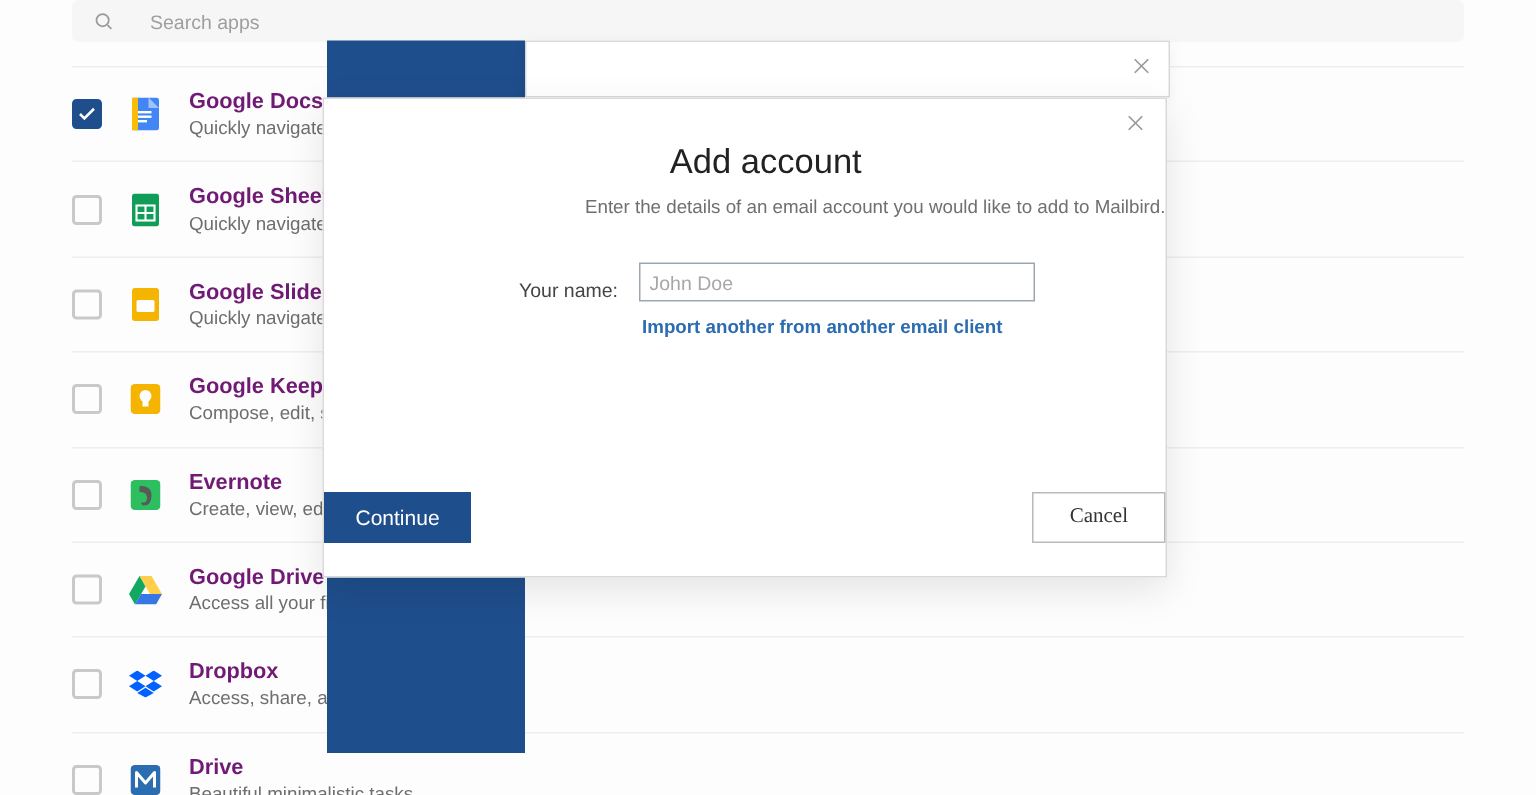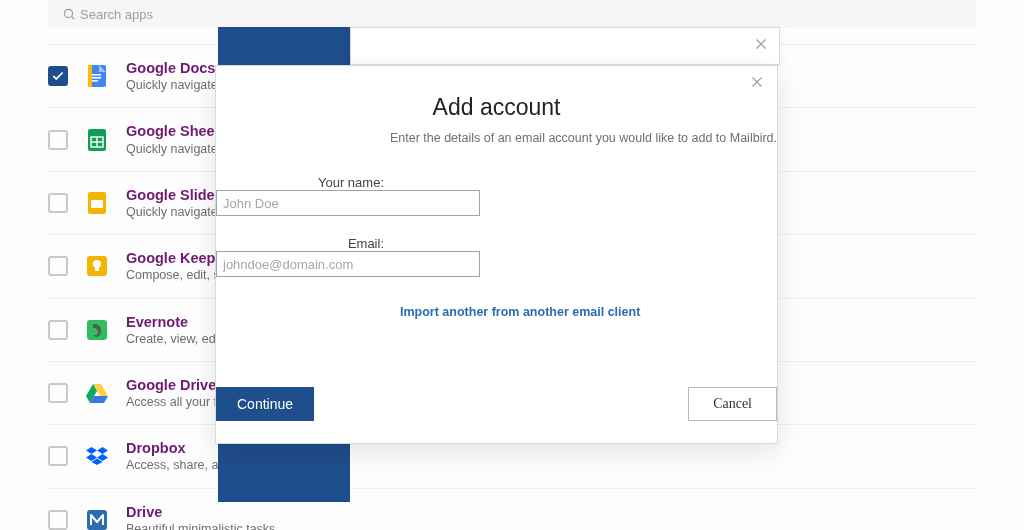"Search apps" .search-wrap { gap: 4px -> 24px }
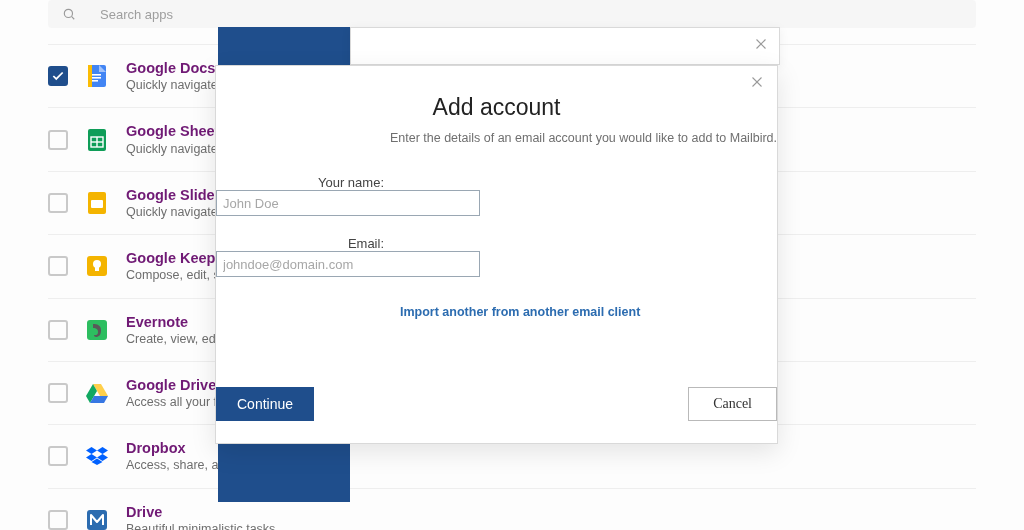"Add account" .dialog { height: 379px -> 320px; padding-left: none -> 28px }
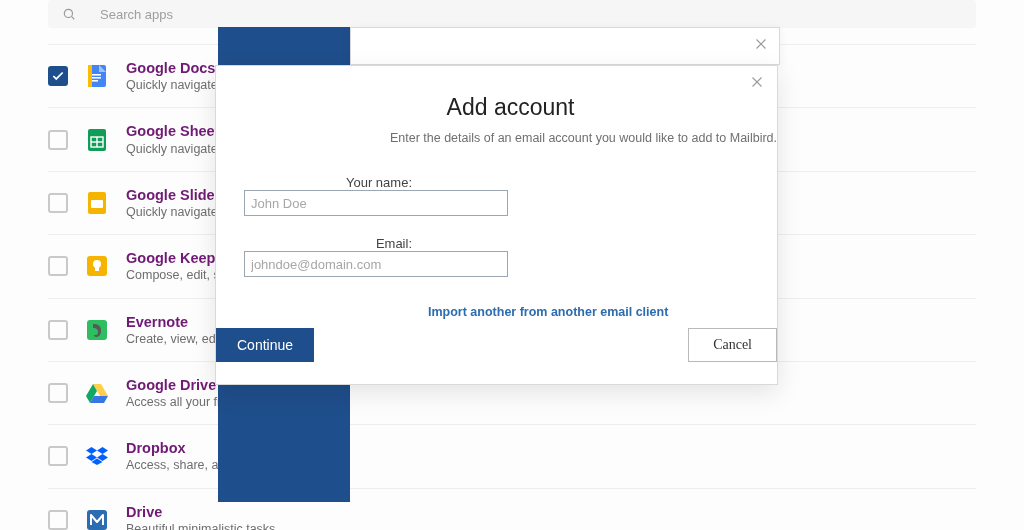"Your name:" .form-row { align-items: flex-start -> flex-end; flex-direction: column -> none; margin-bottom: 20px -> 2px }
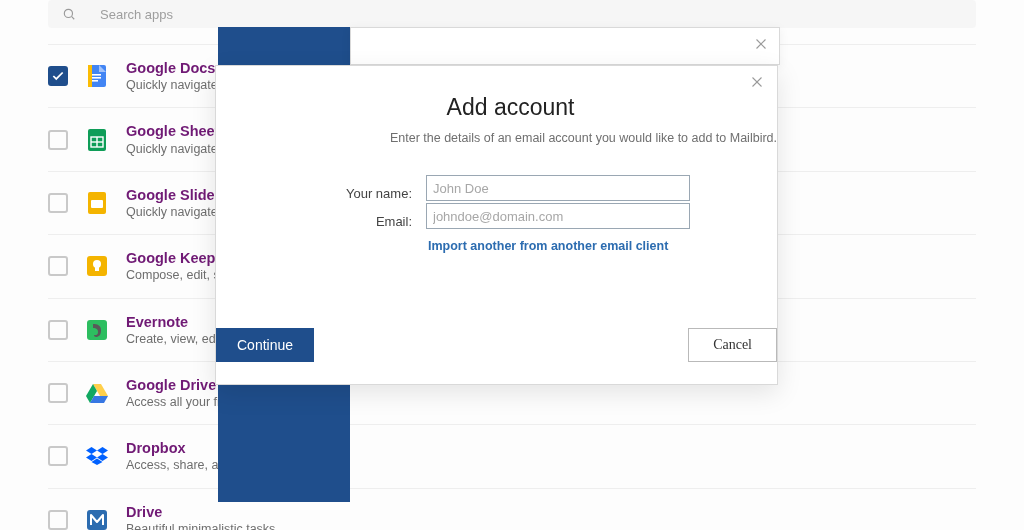"Email:" div.form-row { html: <div> <label>Email:</label> <input> </div> -> none }
